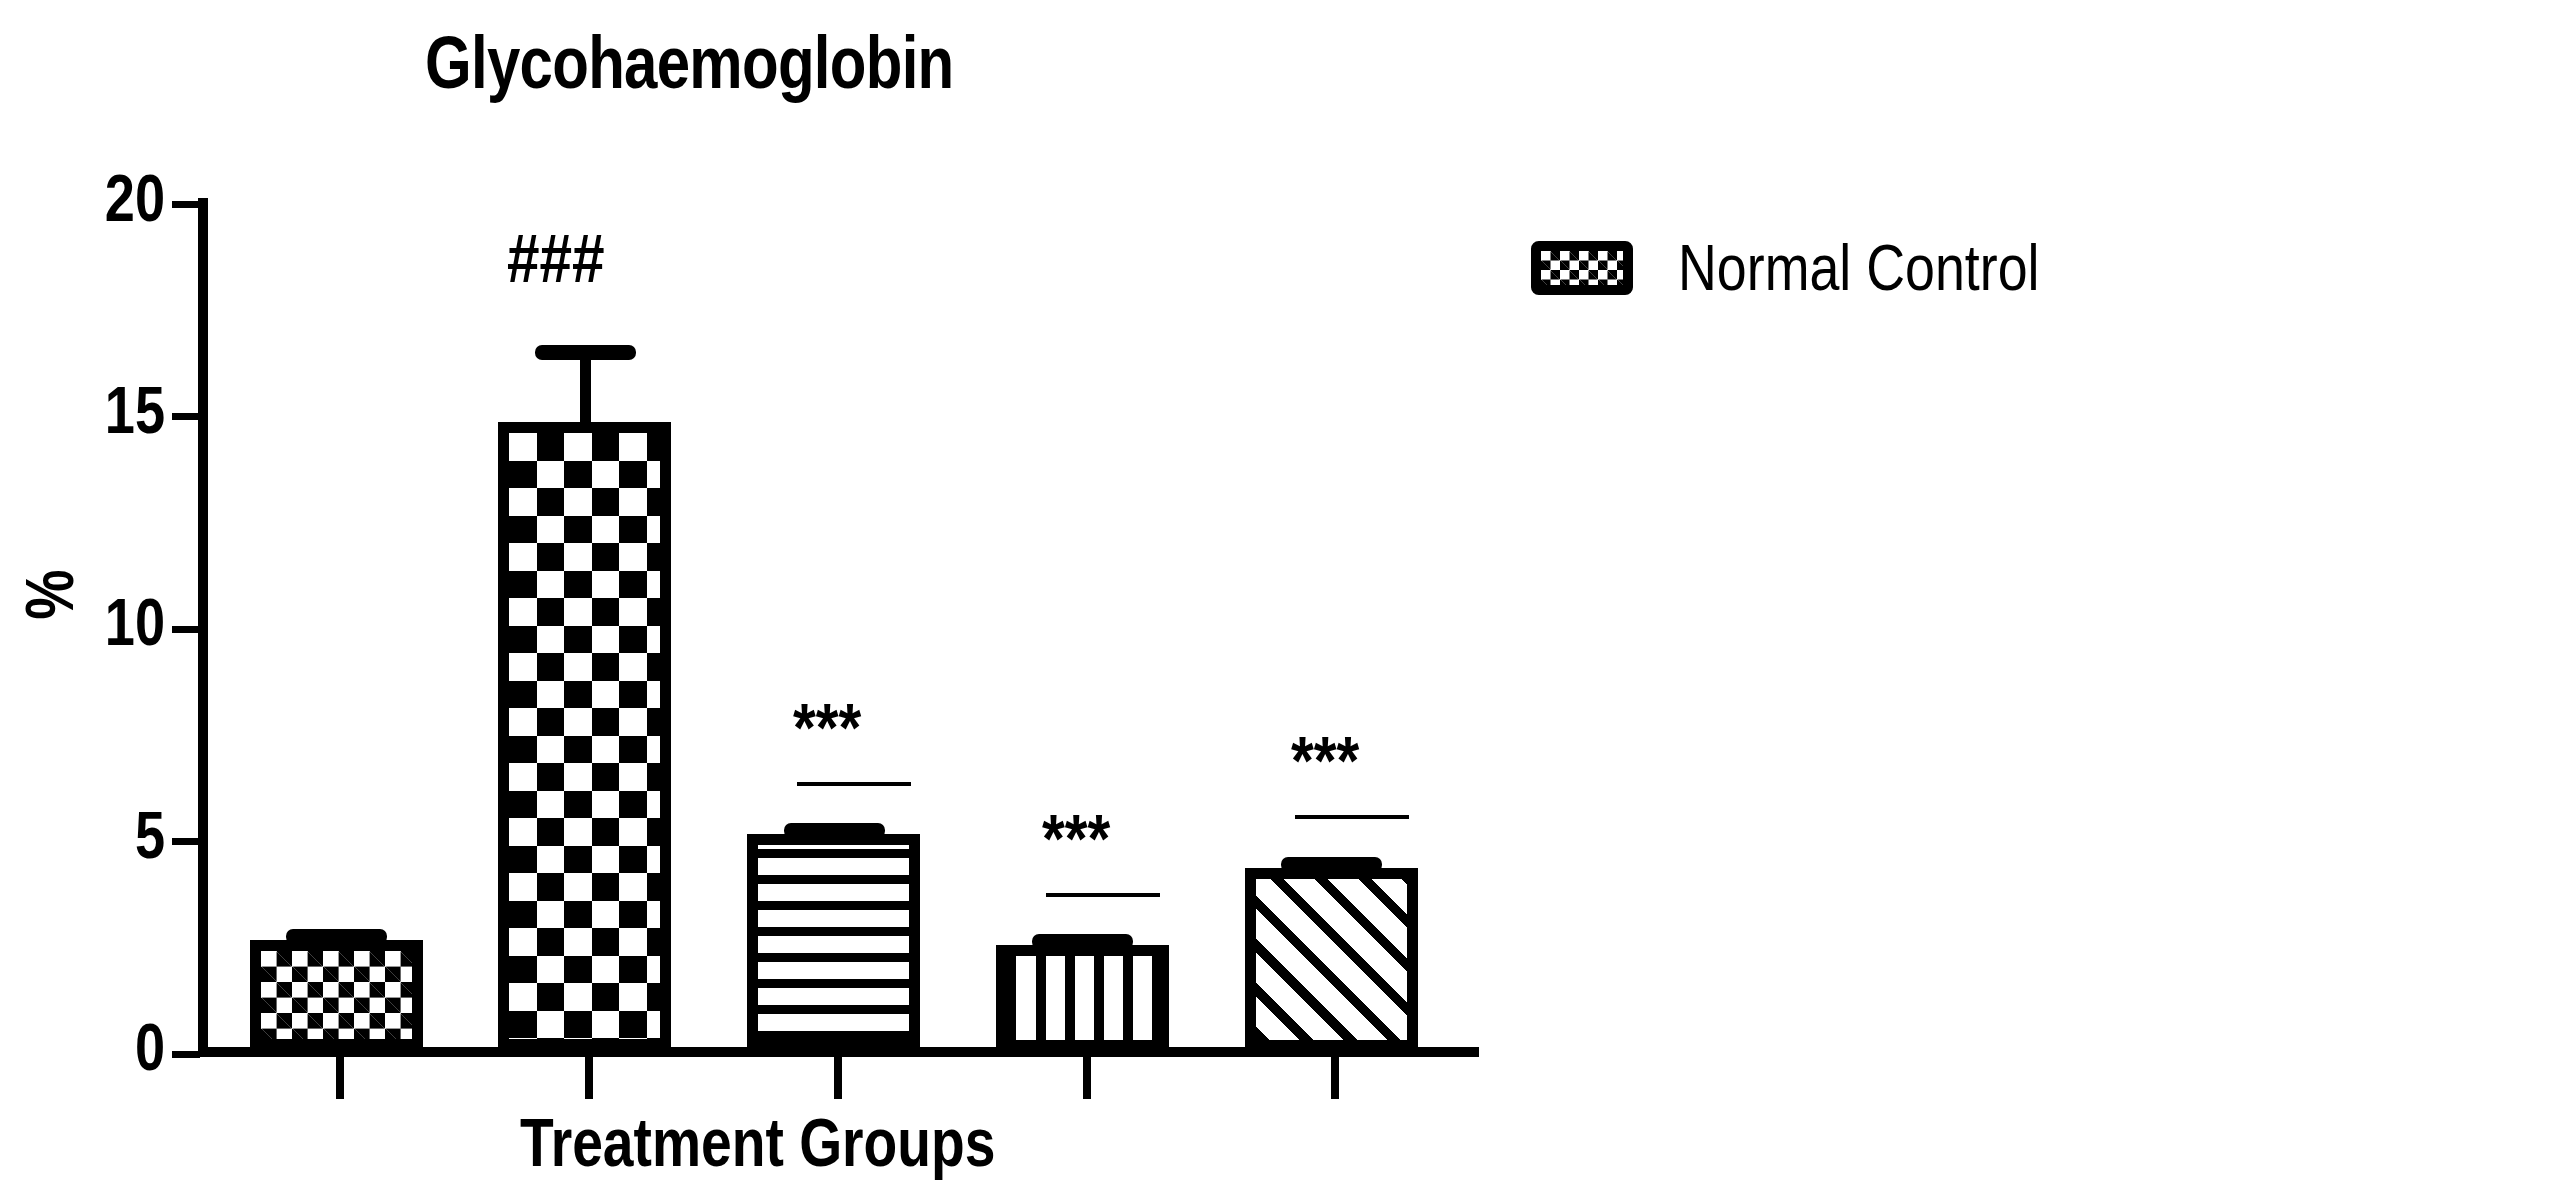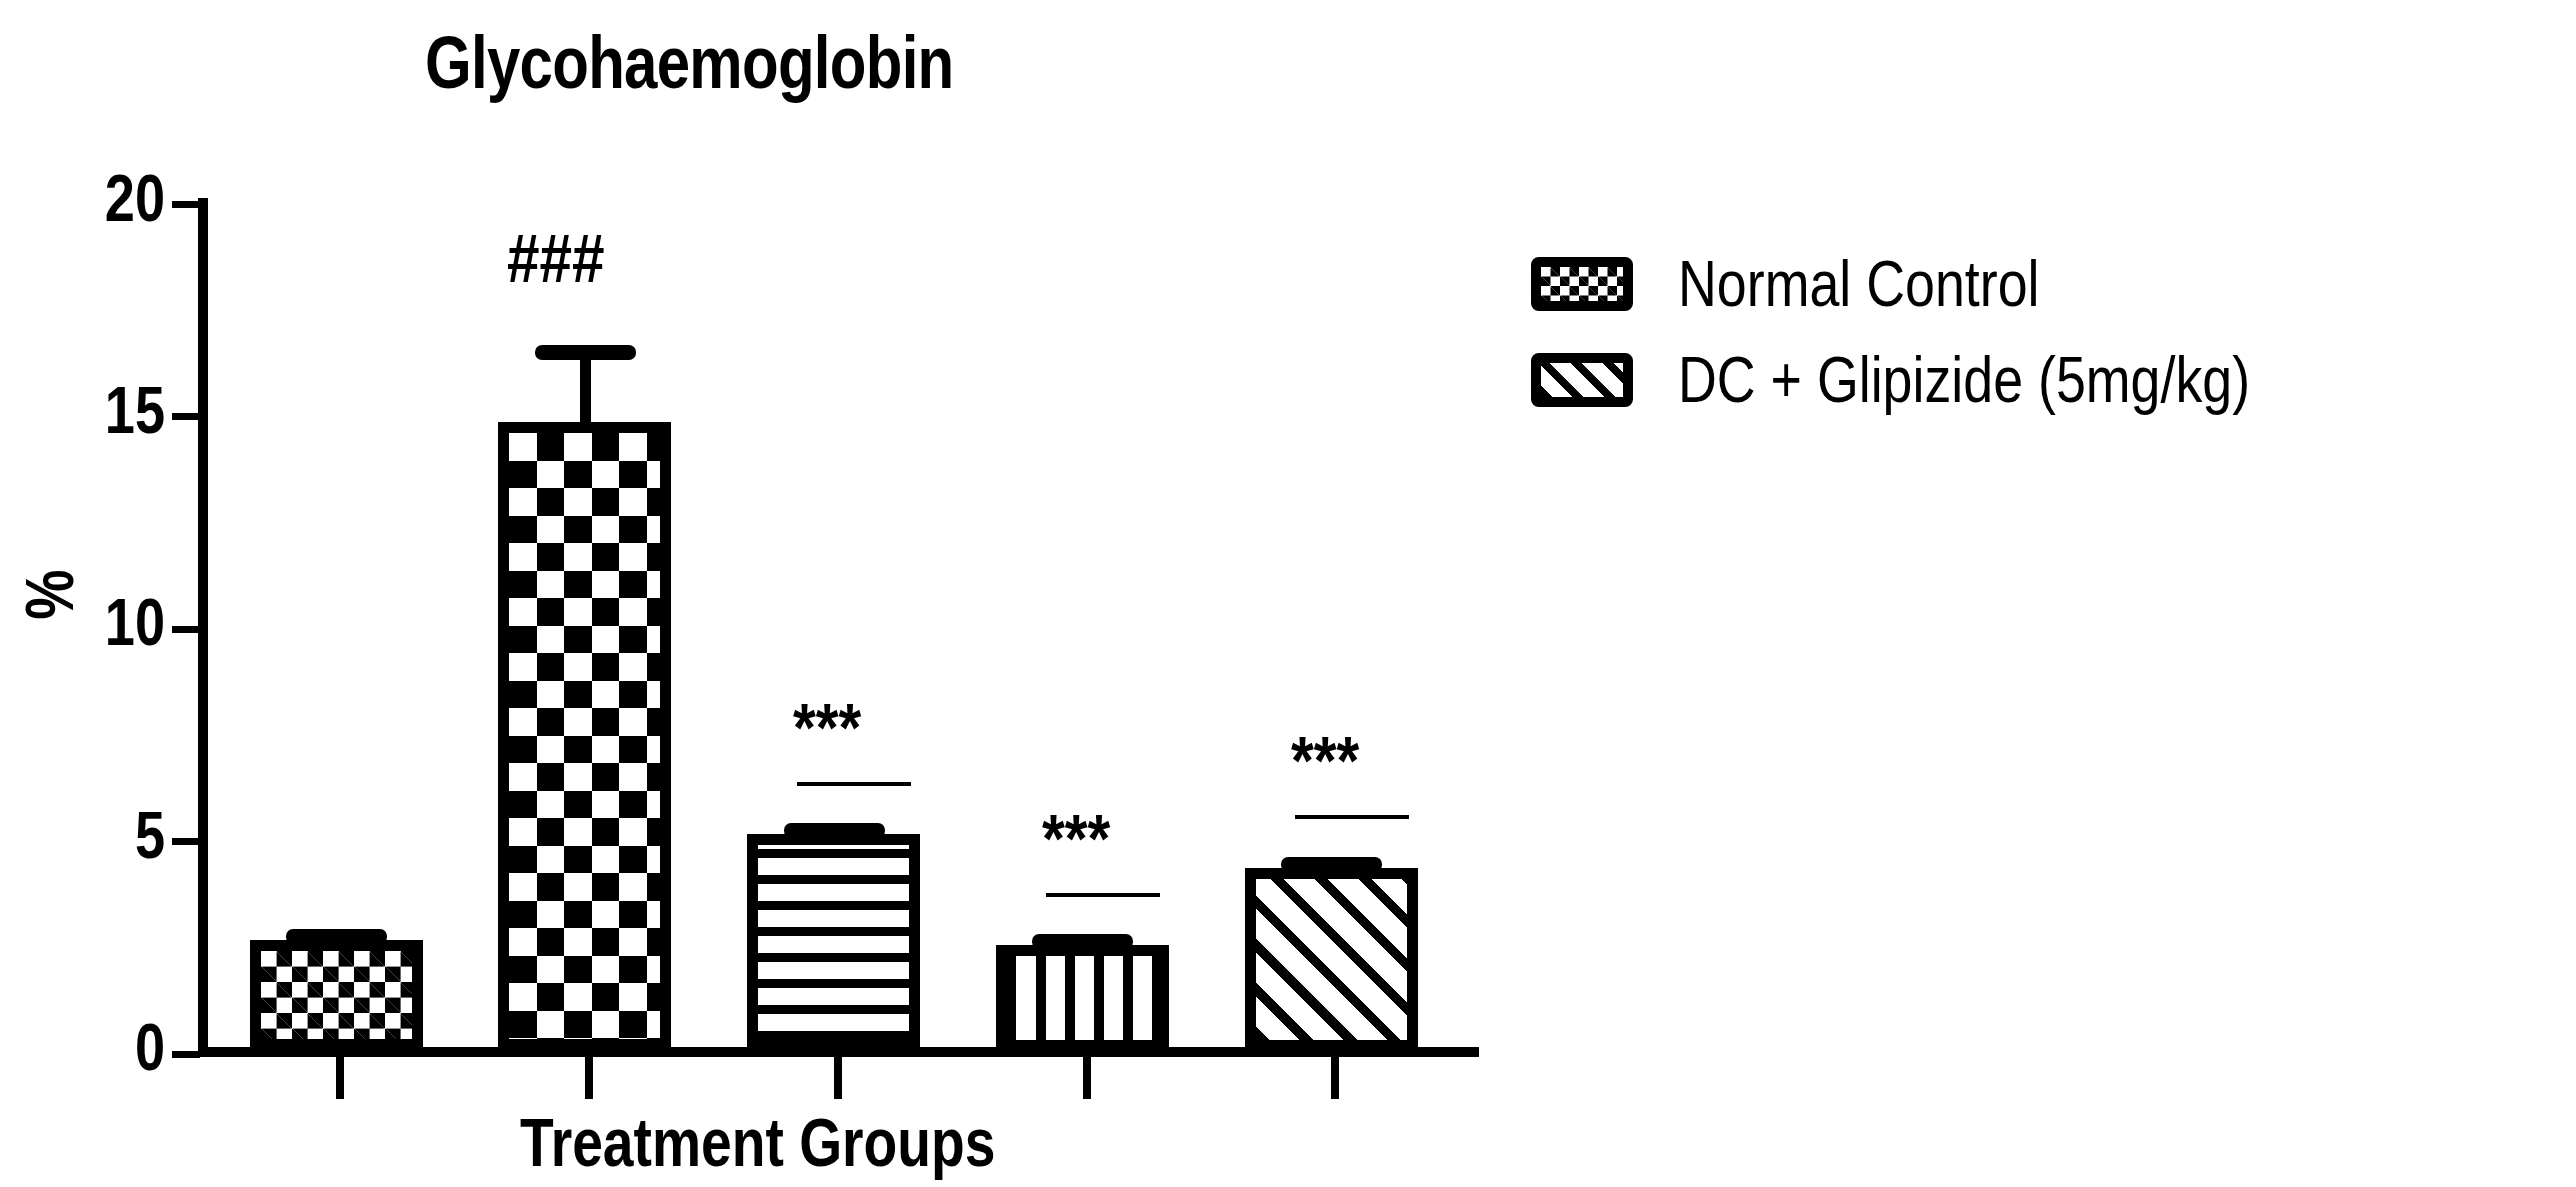"Normal Control" #legend { top: 236px -> 220px }
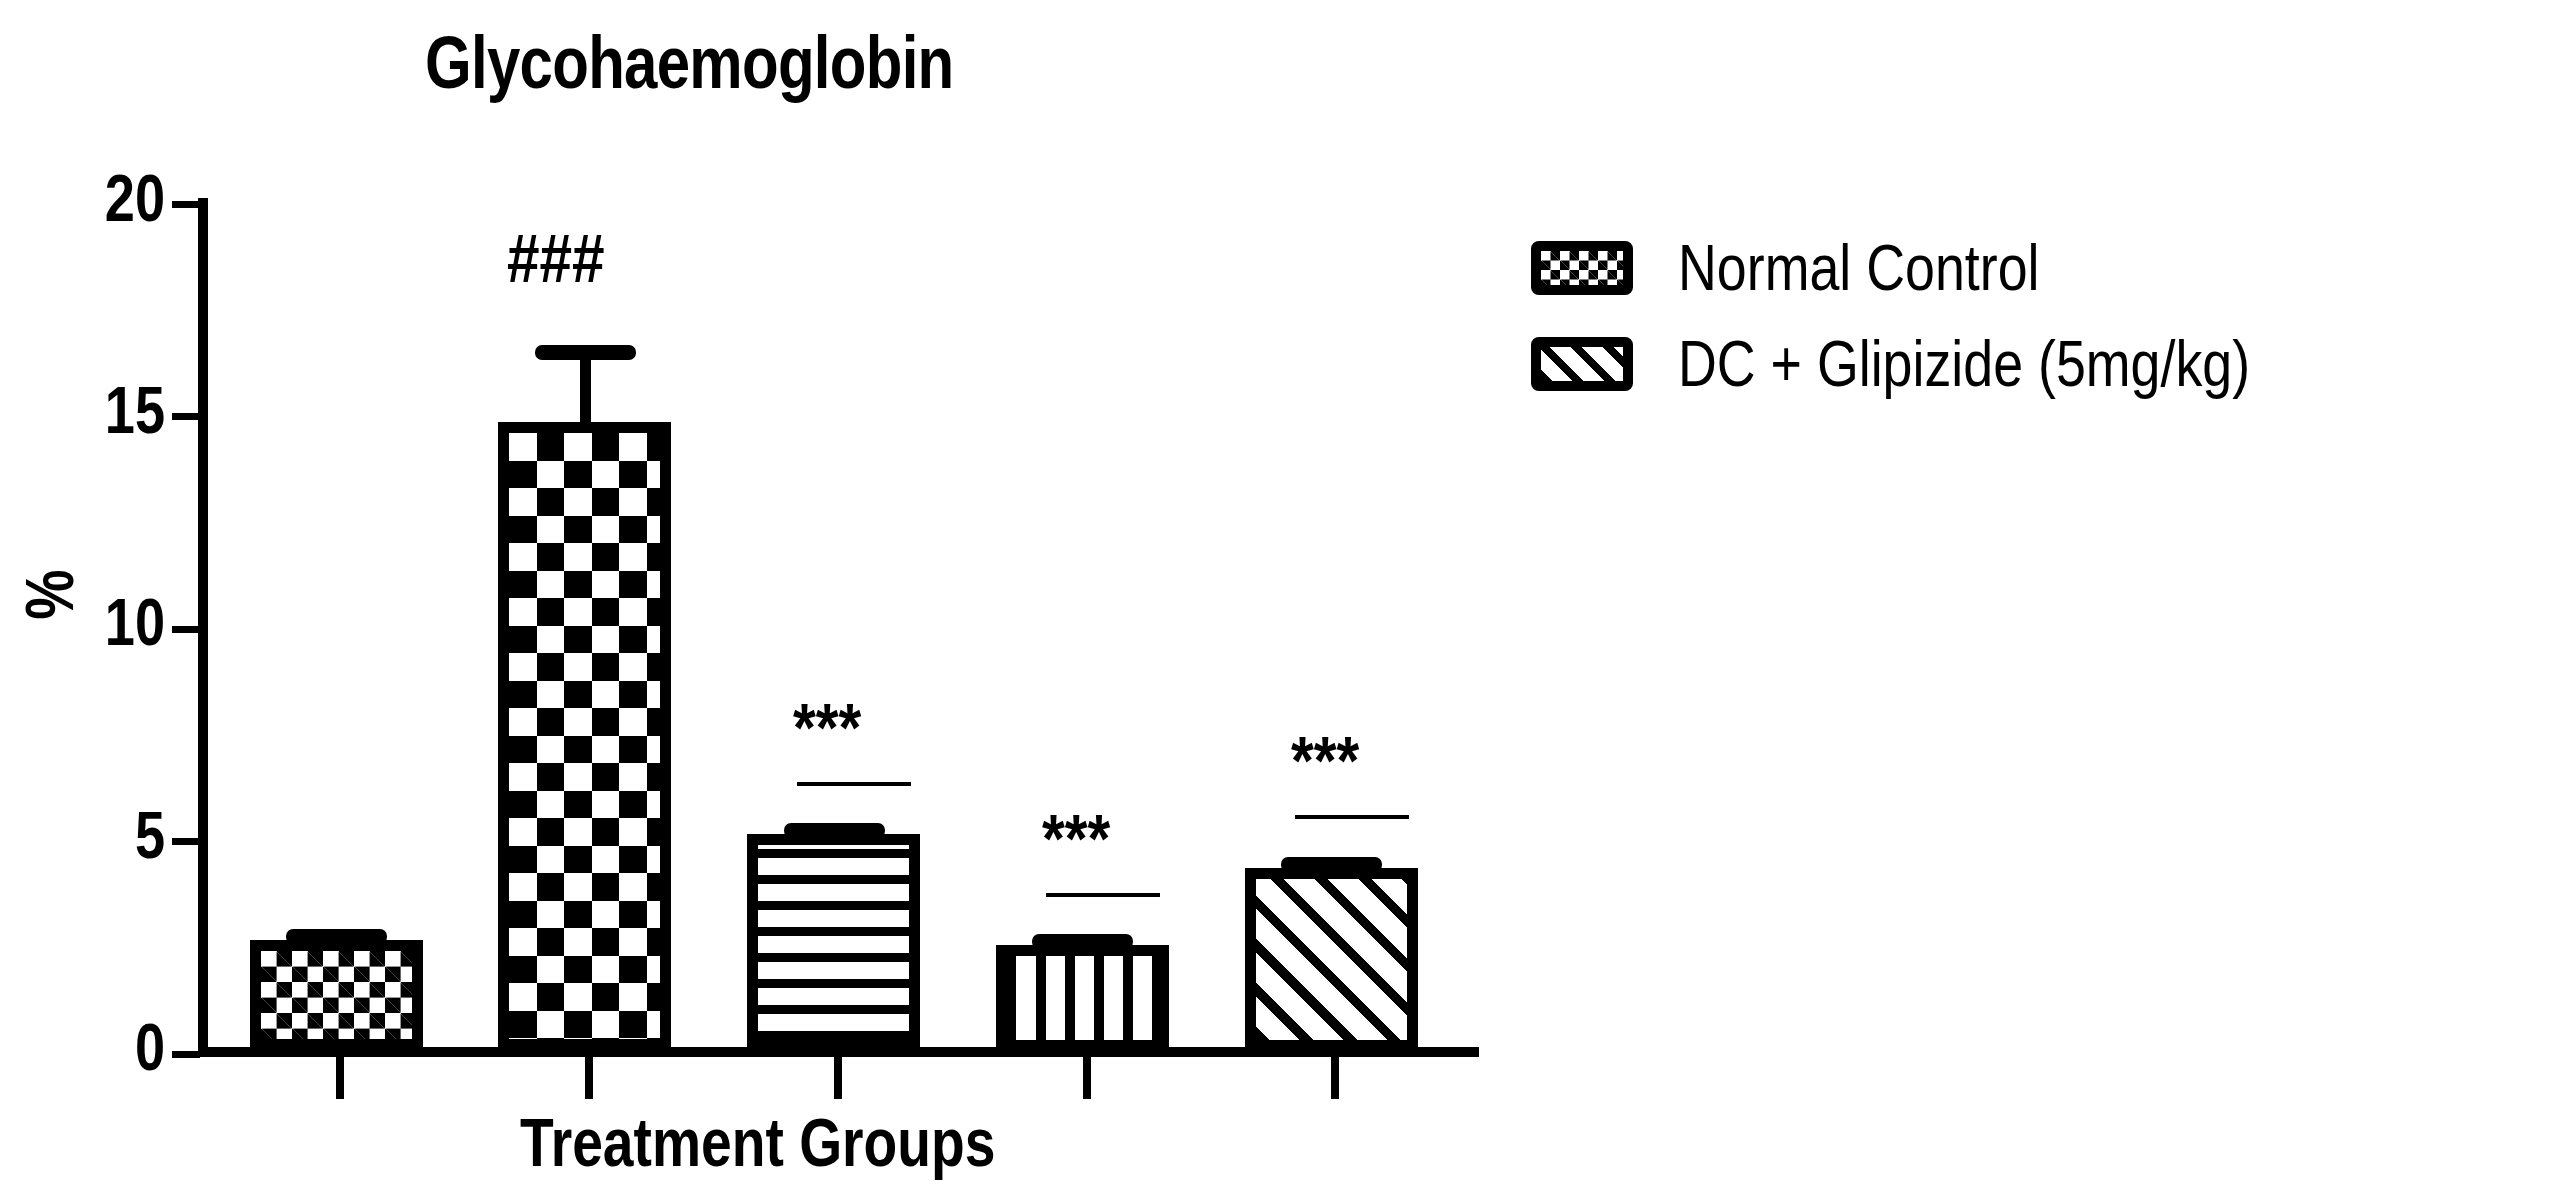"DC + Glipizide (5mg/kg)" div.legend-row { html: <div> <div></div> <div>DC + Glipizide (5mg/kg)</div> </div> -> none }
